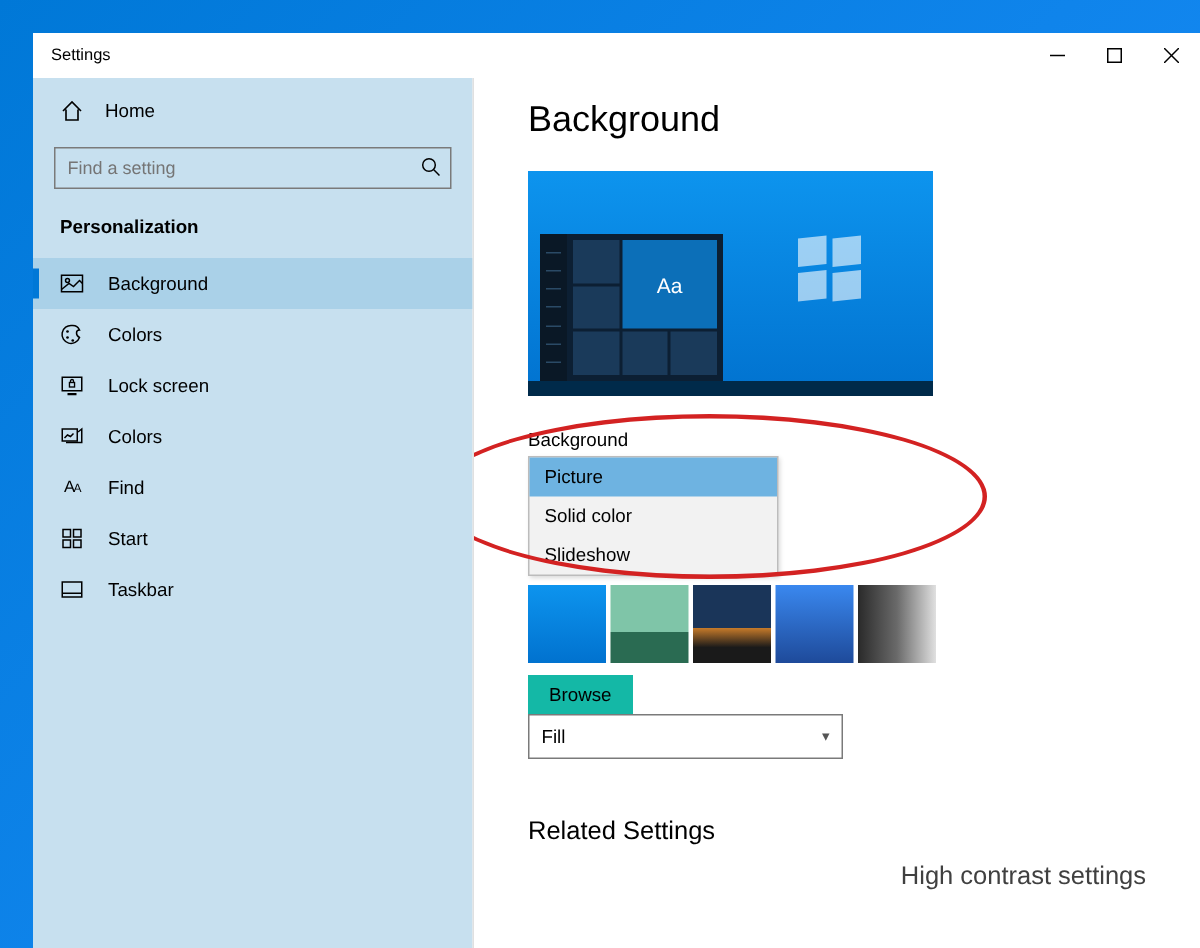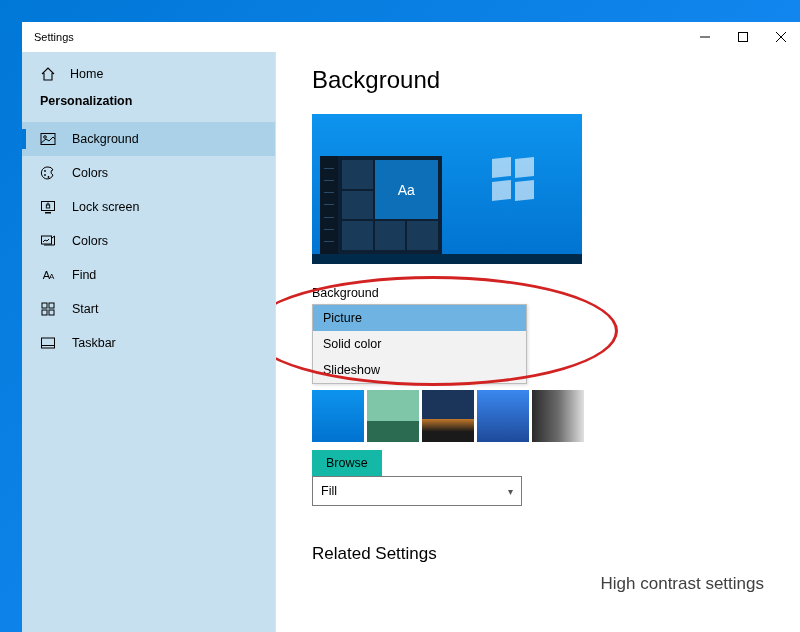"Home" .sidebar { width: 253px -> 293px }
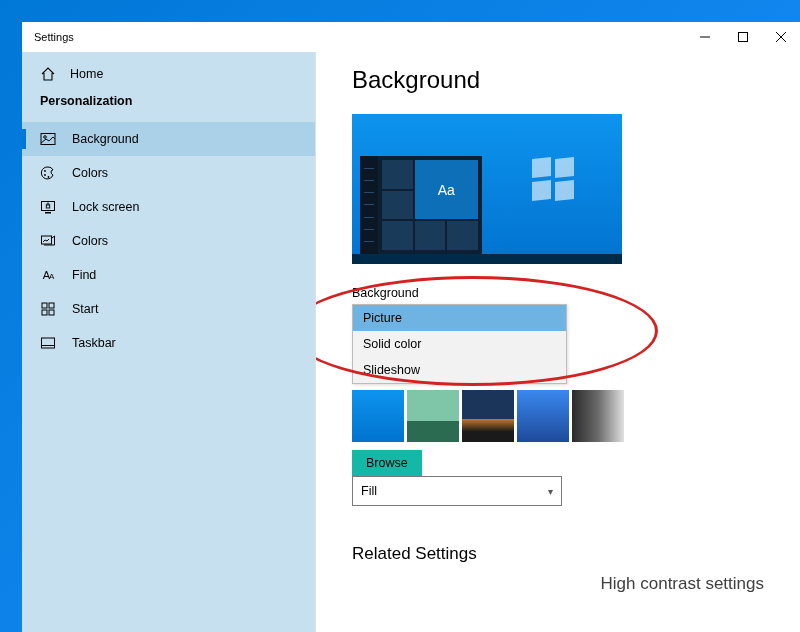"Find a setting" div.search { html: none -> <div> <input> <span> <svg> <circle></circle> <line></line> </svg> </span> </div> }
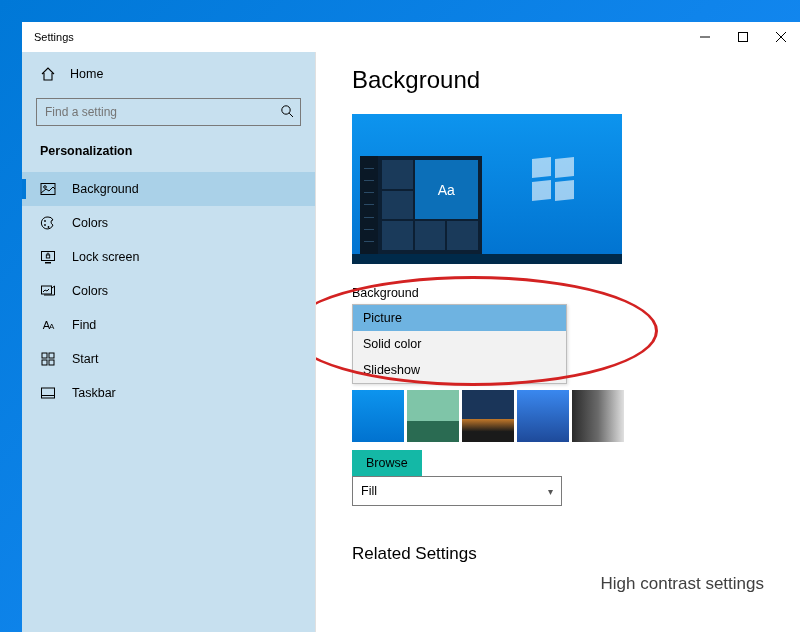"Picture" .dropdown-open { width: 215px -> 167px }
